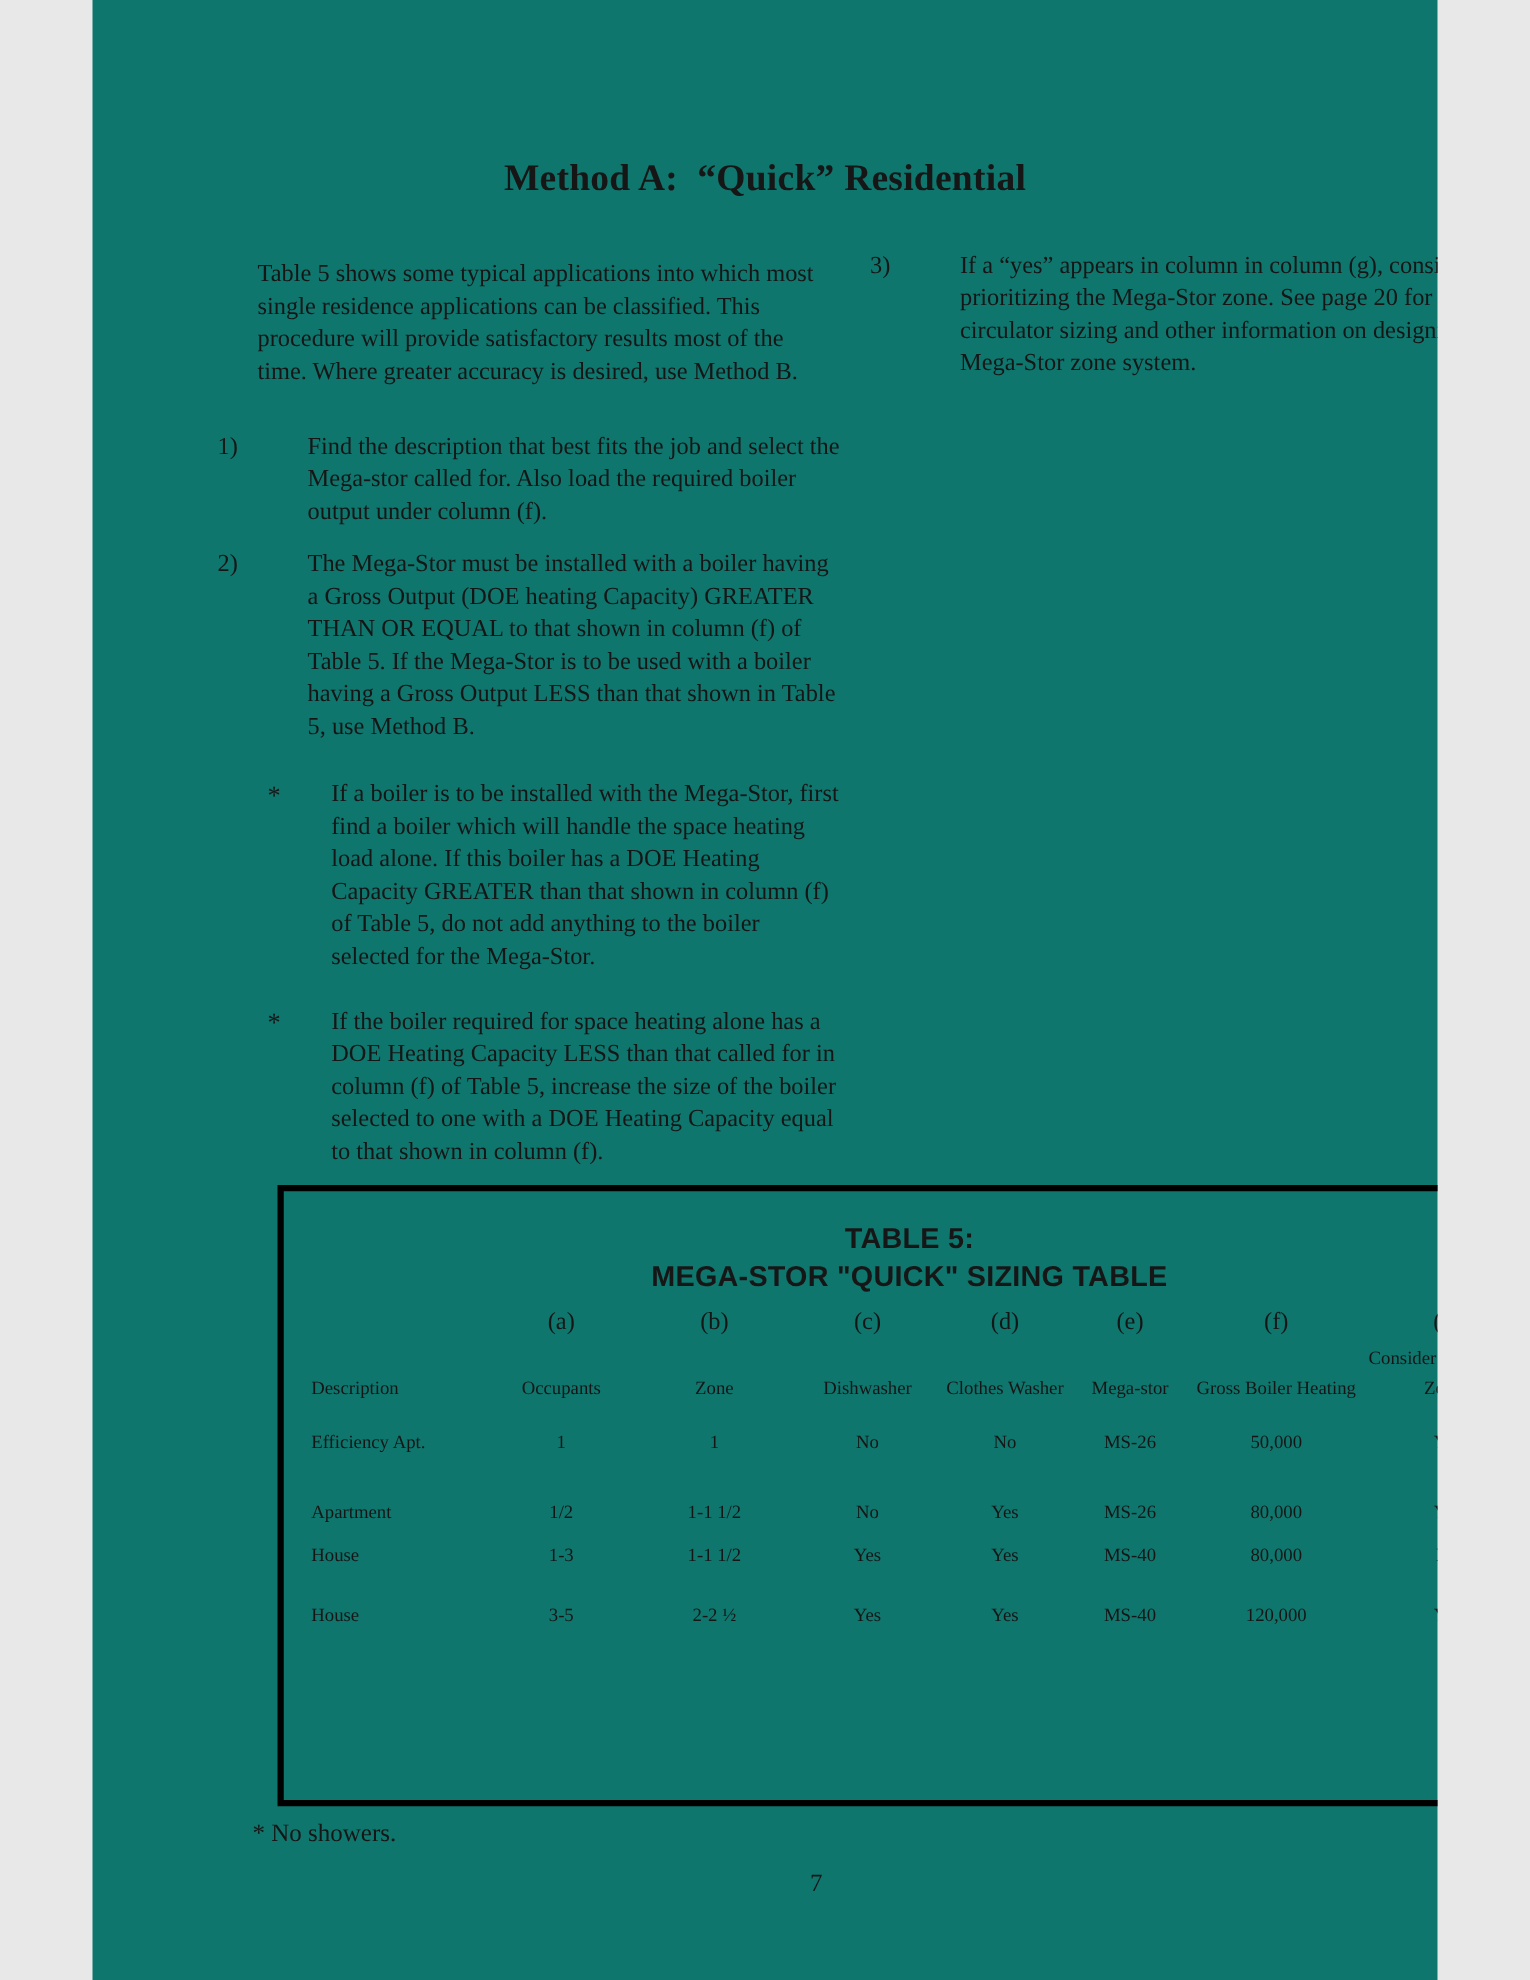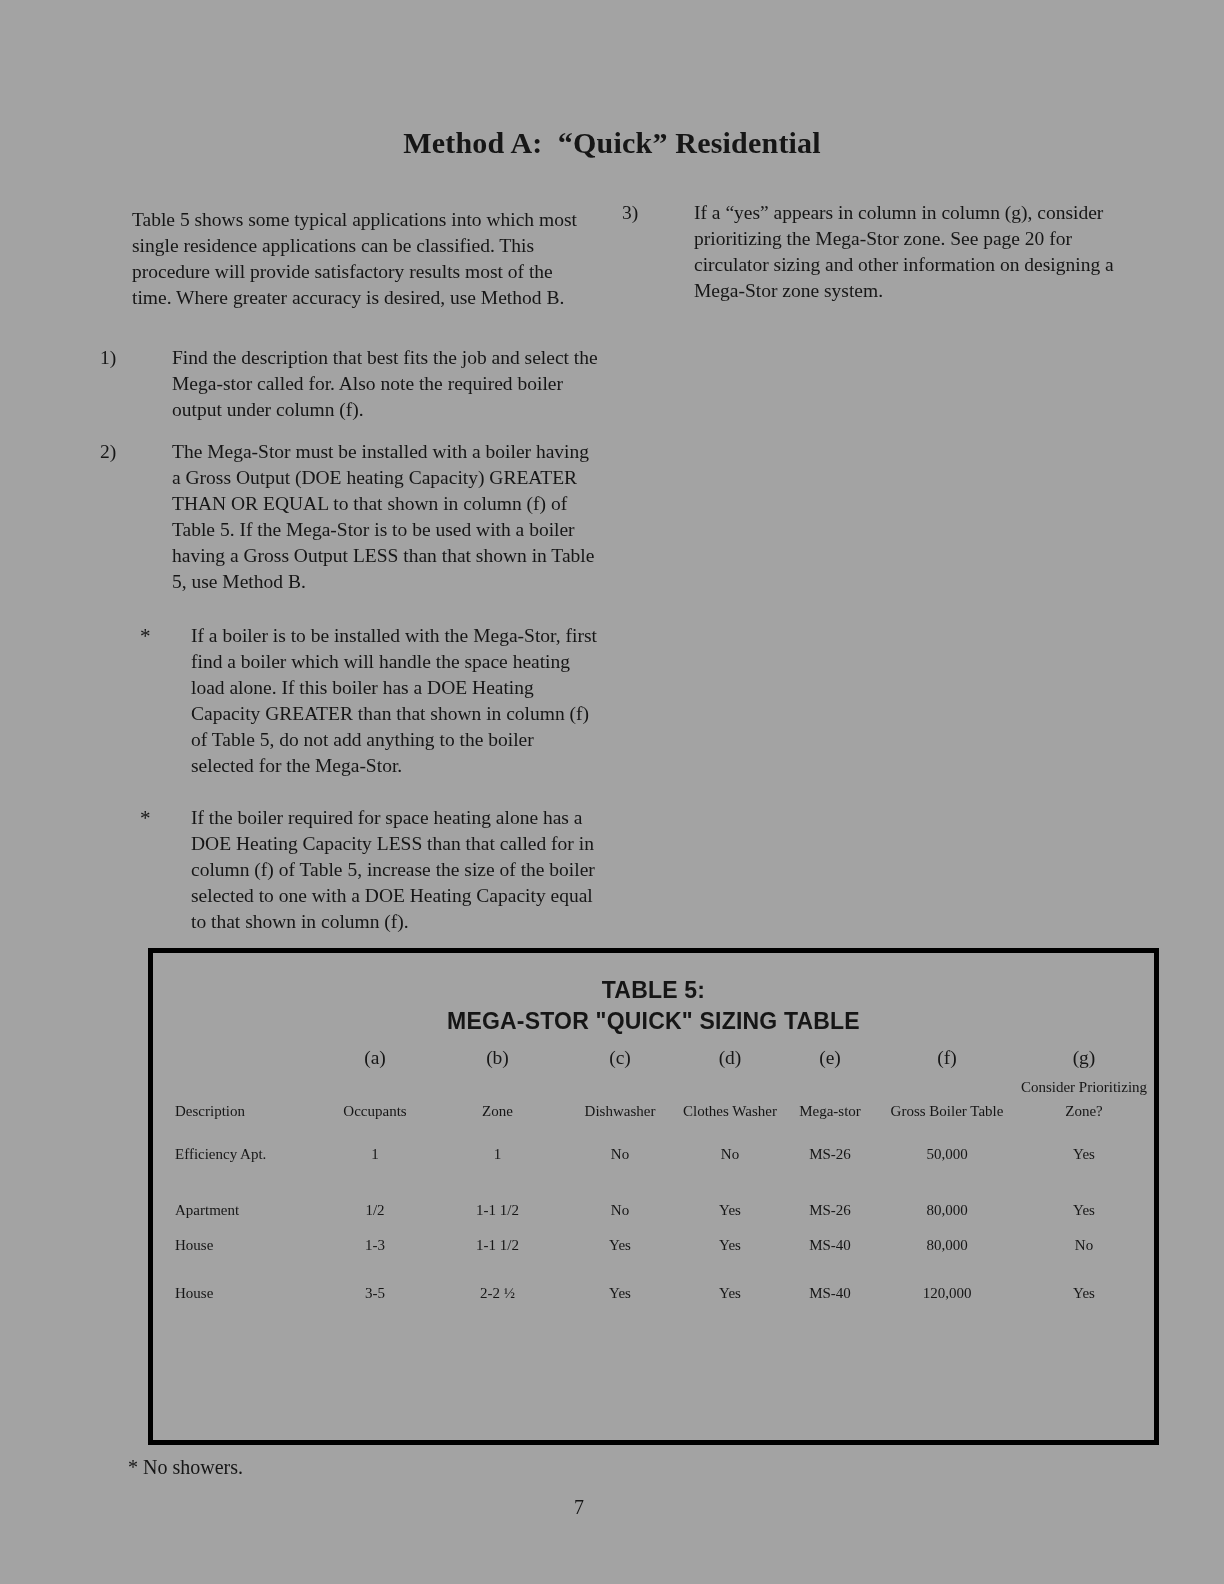"Method A: “Quick” Residential" .page { background: #a3a3a3 -> #0f766e; width: 1224px -> 1076px }
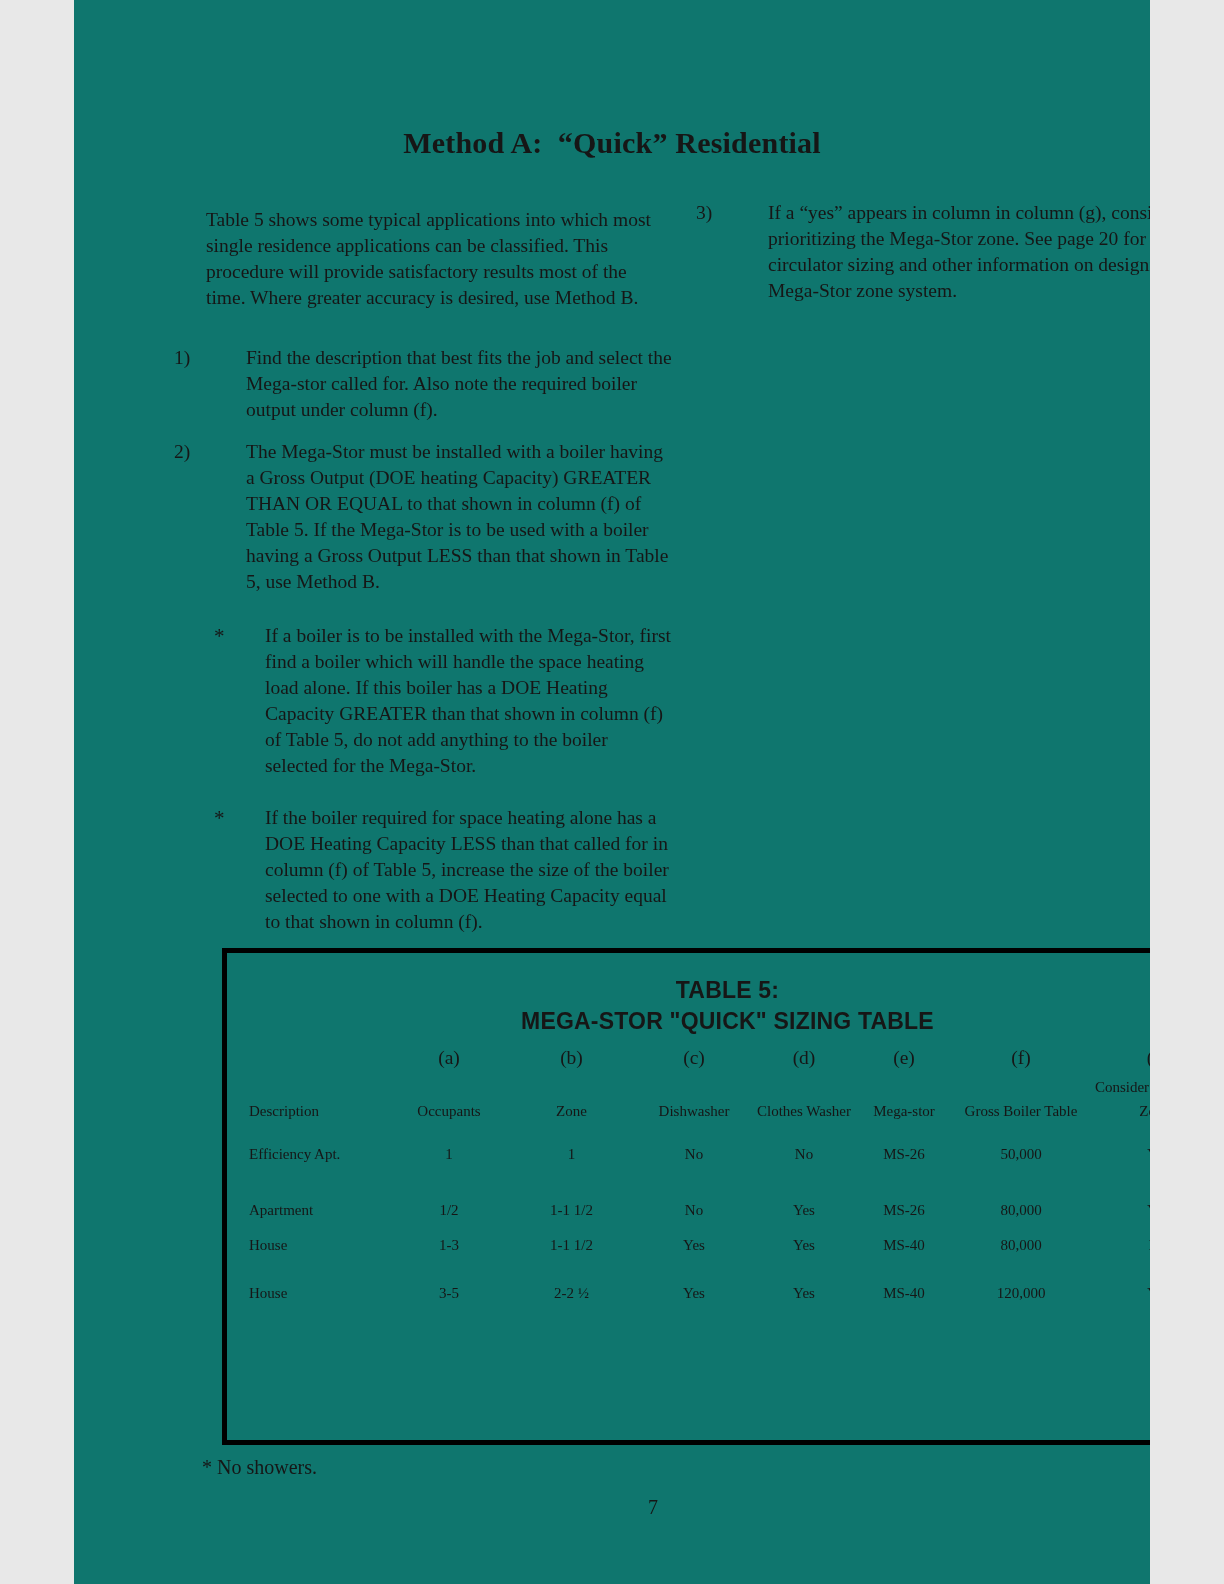"Find the description that best" div.para { text: note -> load }
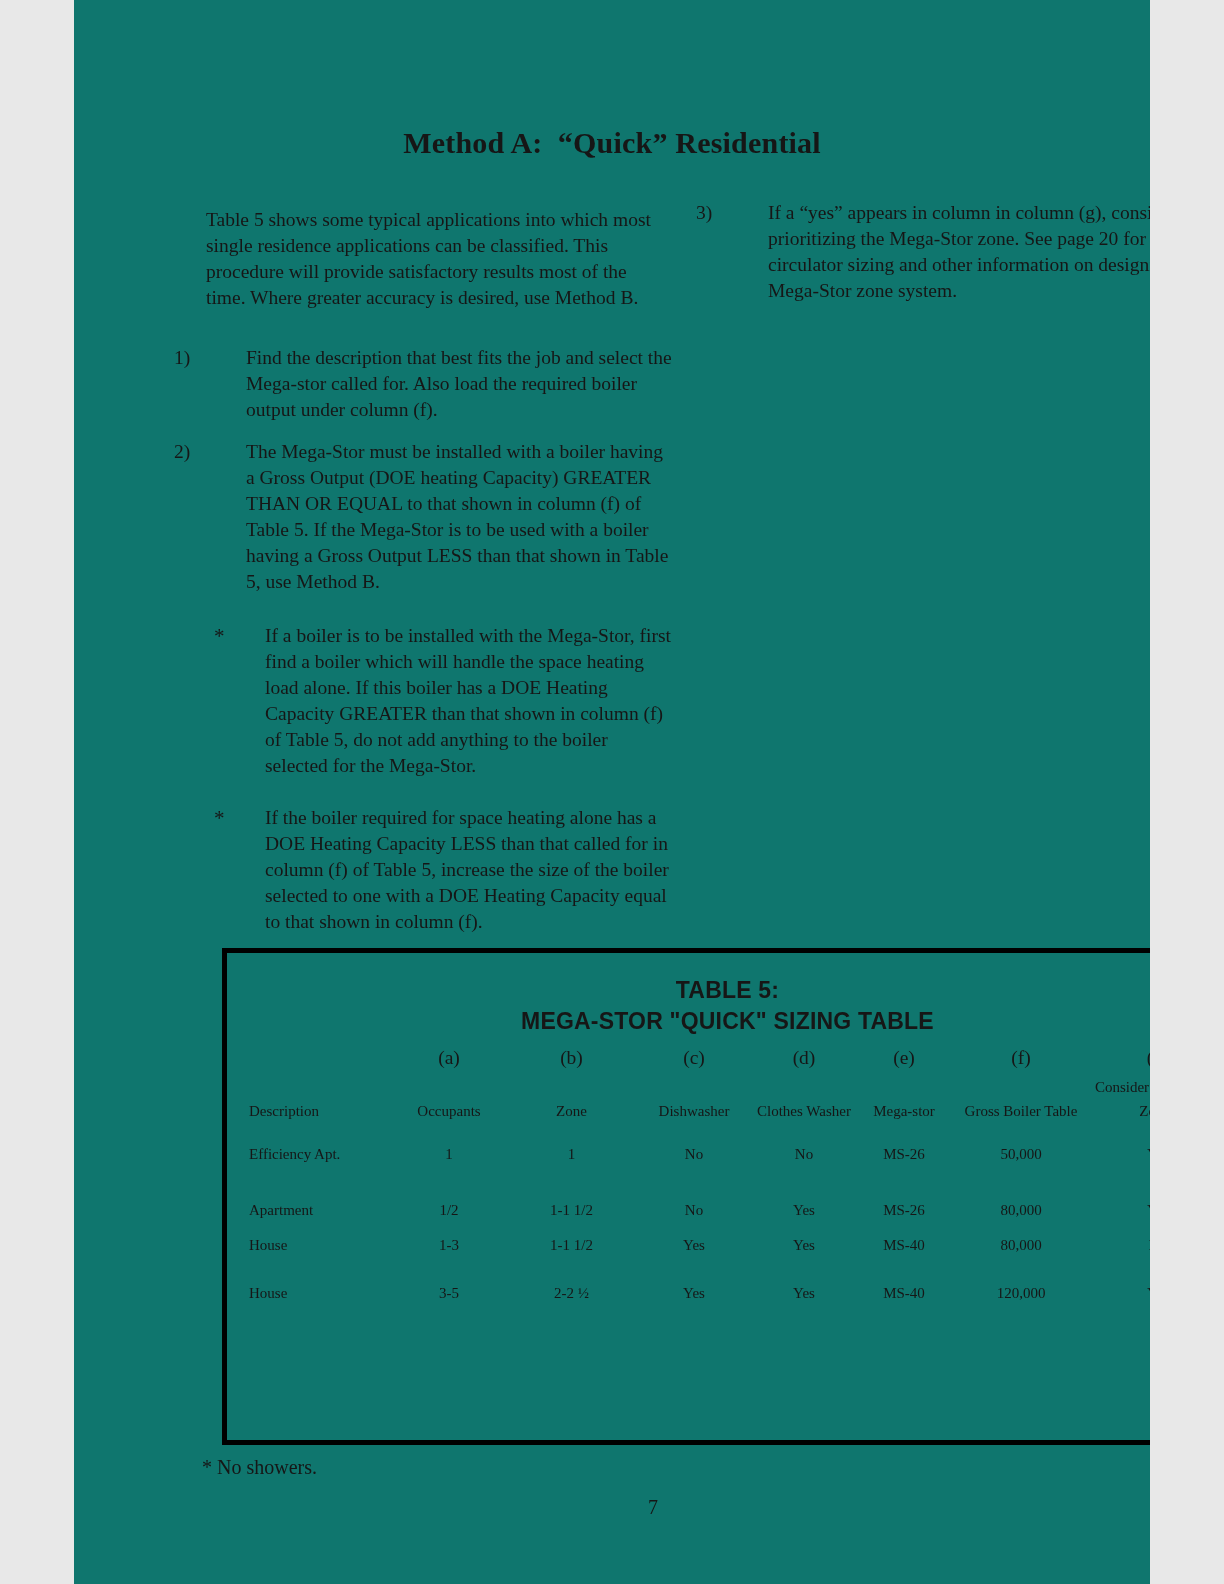"Gross Boiler Table" th { text: Table -> Heating }
